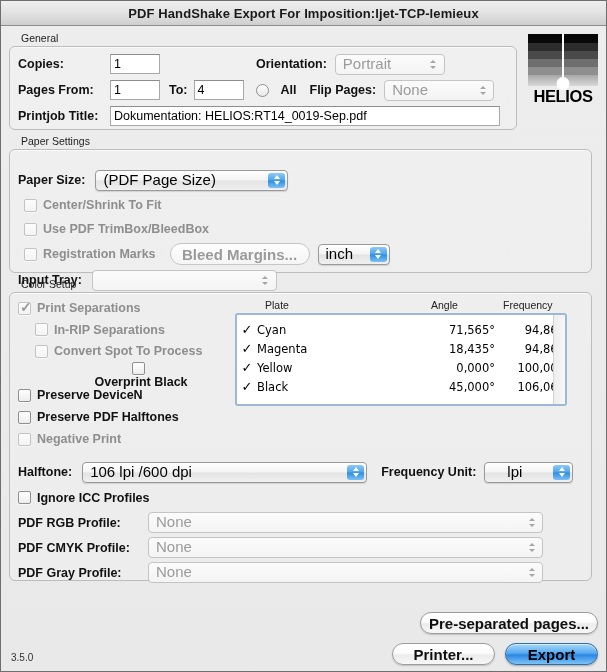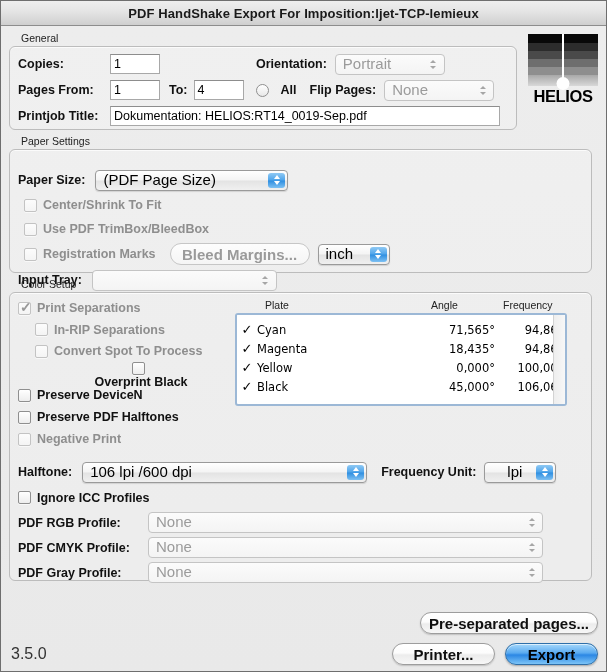"lpi" div.popup { width: 72px -> 89px }
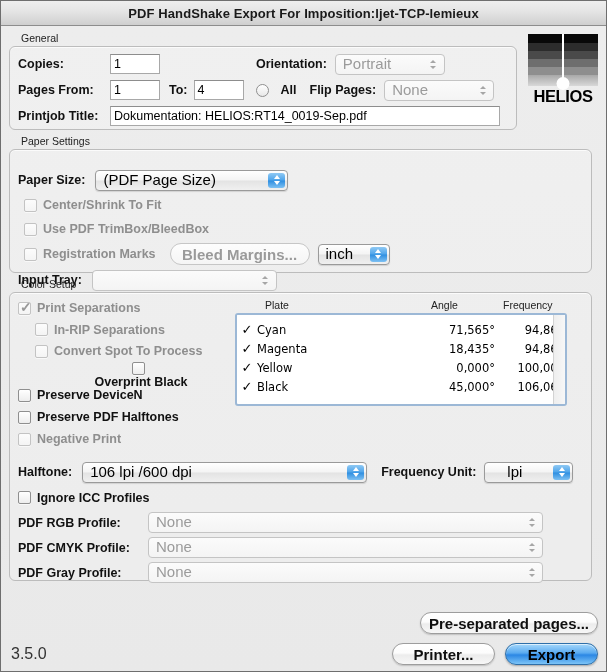"3.5.0" .version { font-size: 16px -> 10px }
